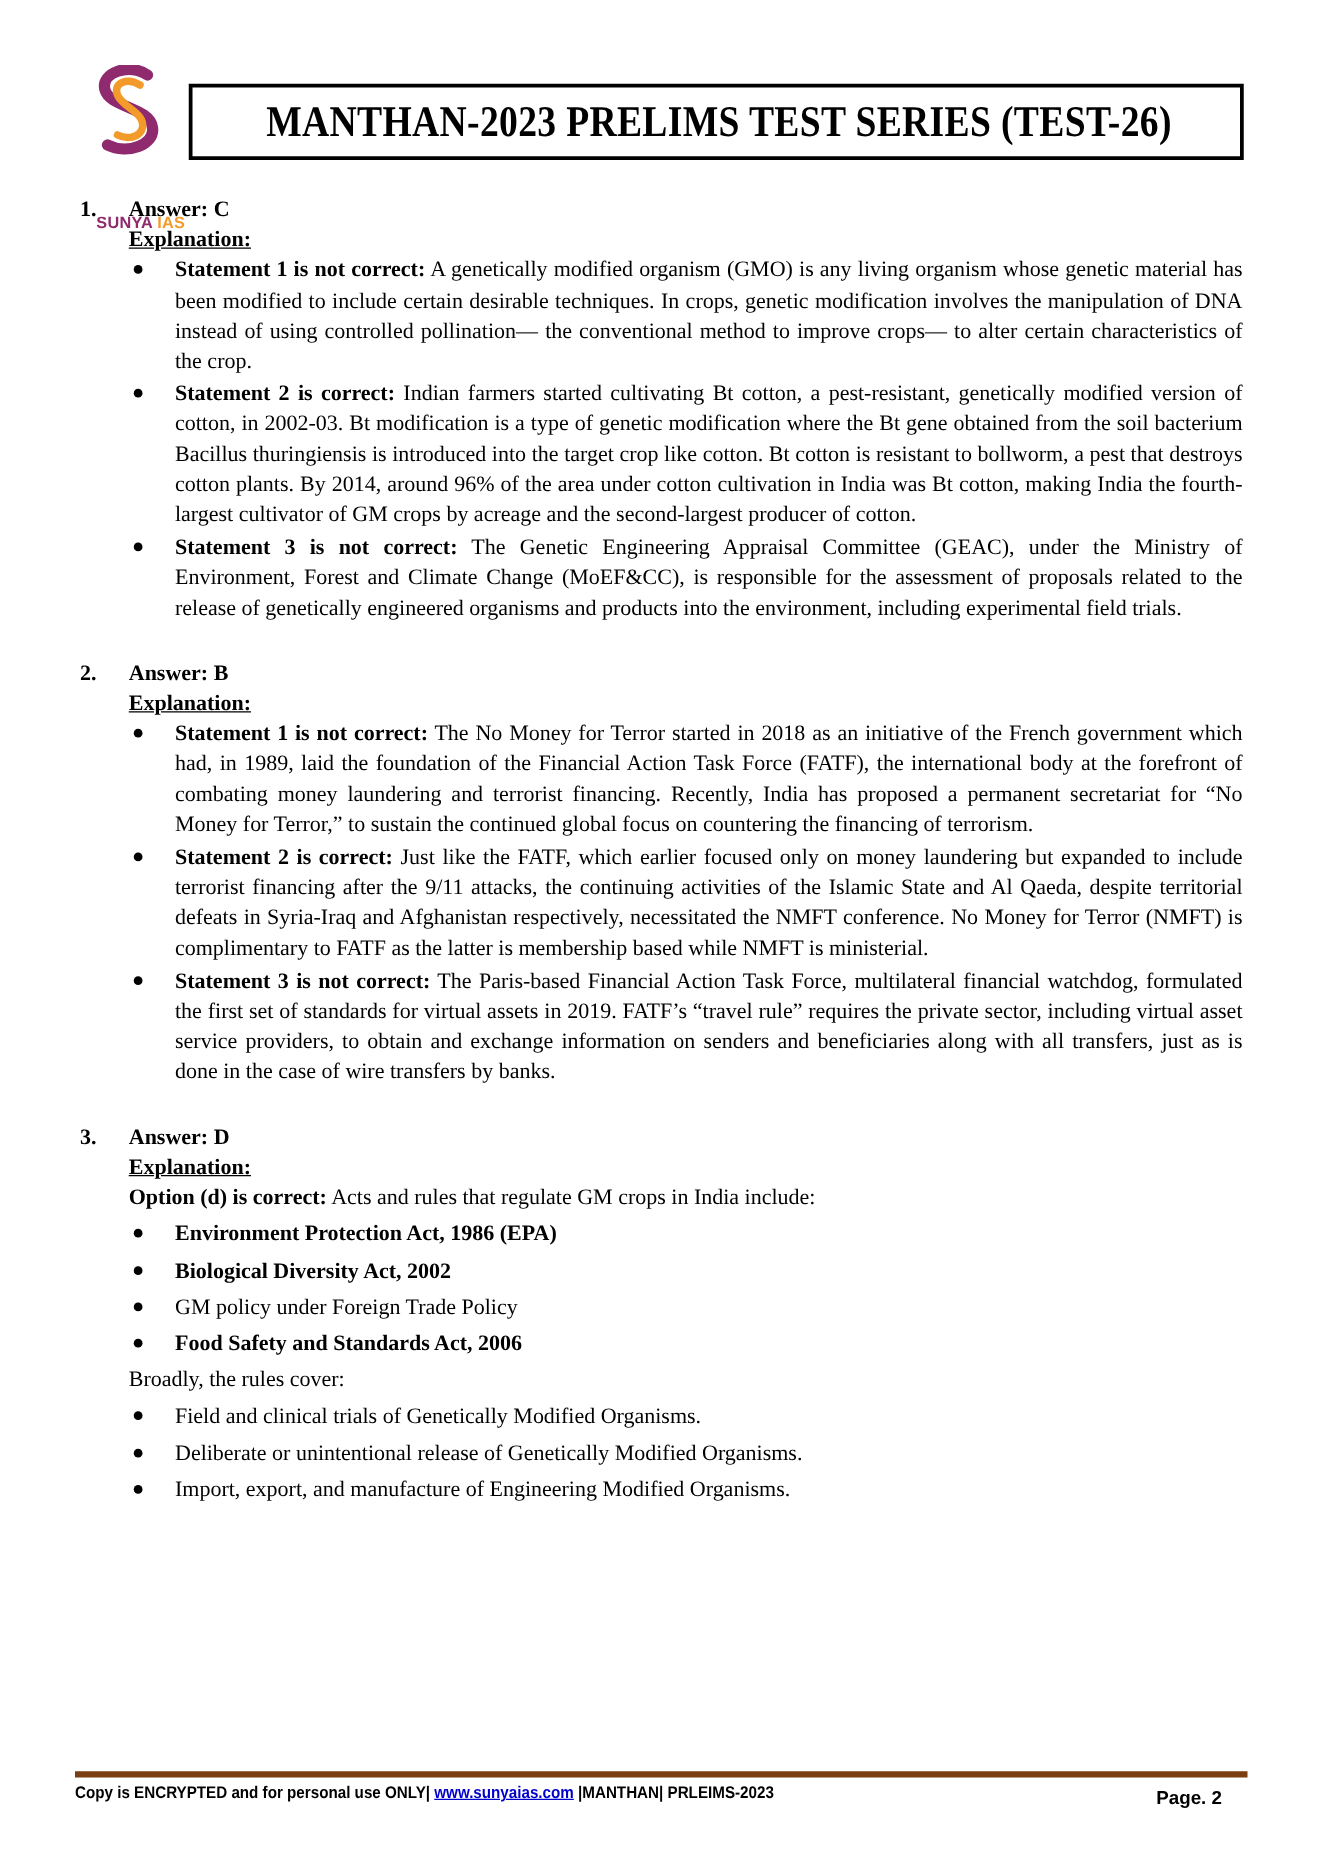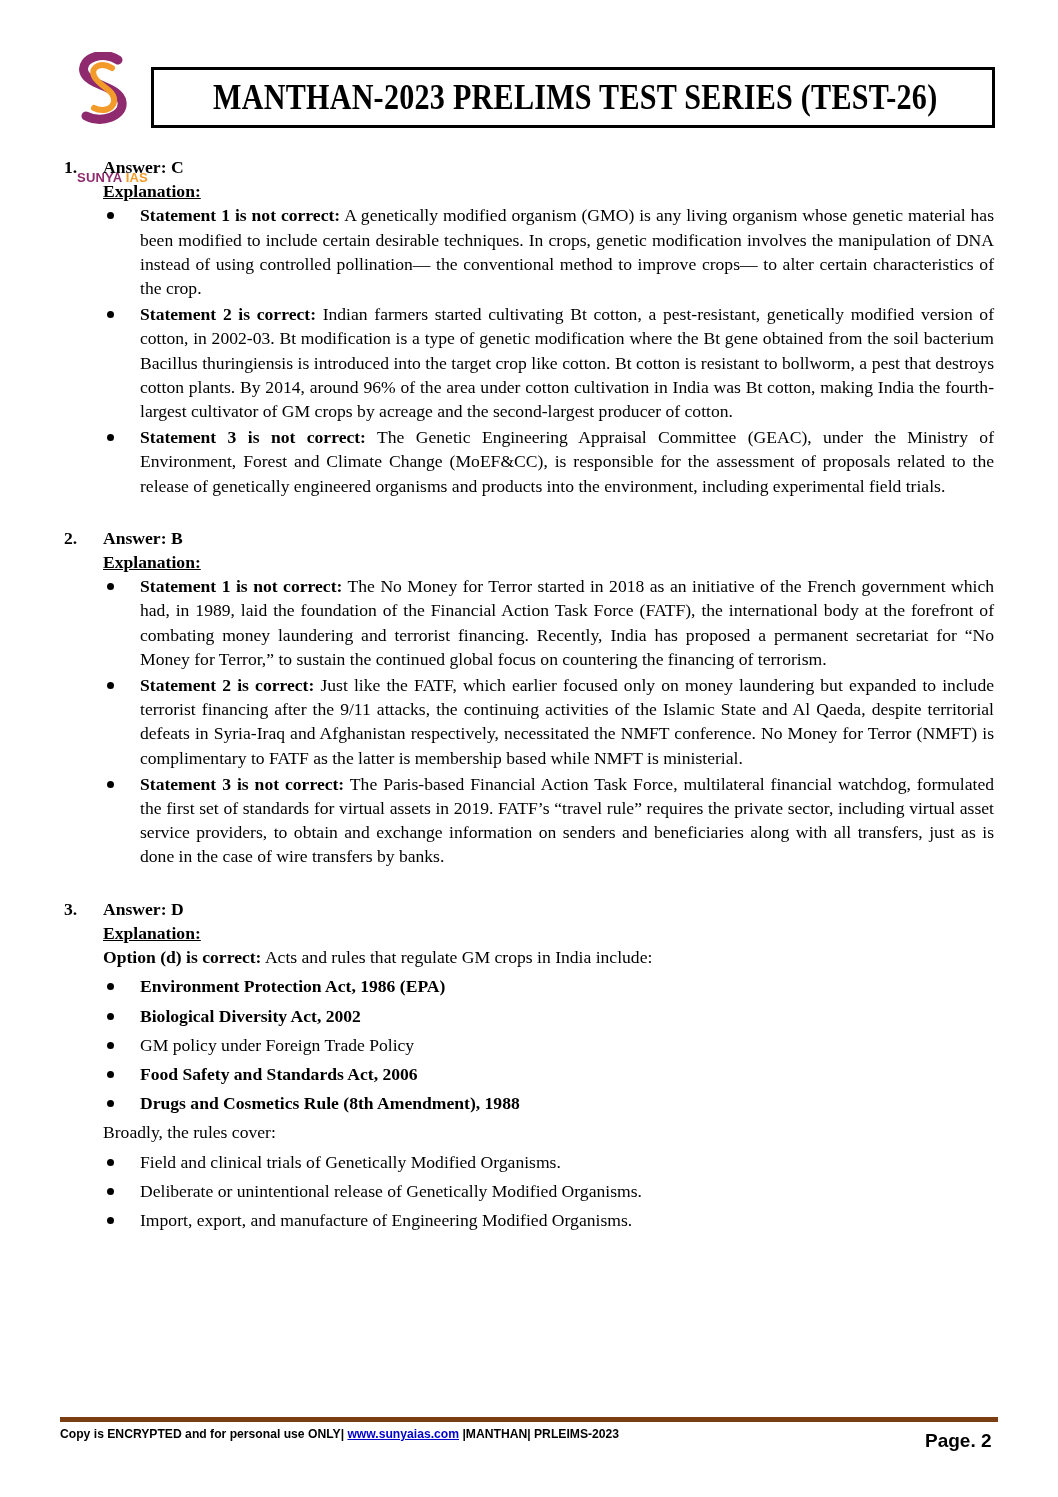"Drugs and Cosmetics Rule (8th" li { html: <li><b>Drugs and Cosmetics Rule (8th Amendment), 1988</b></li> -> none }
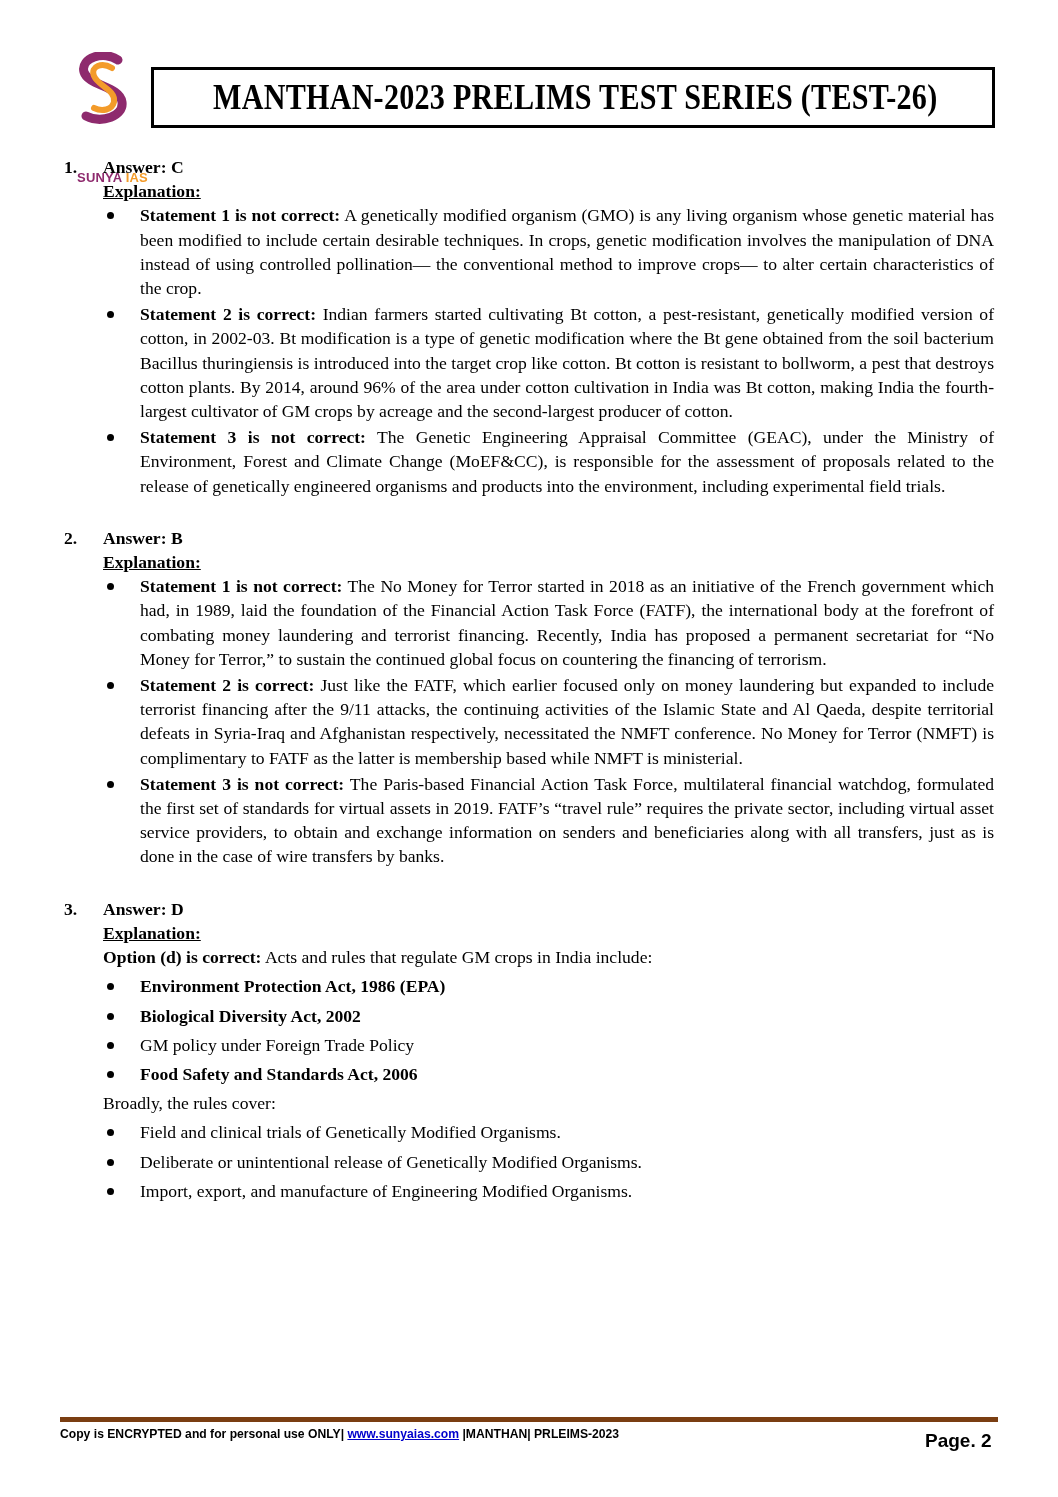"Page. 2" .page-no { font-size: 19px -> 15px }
